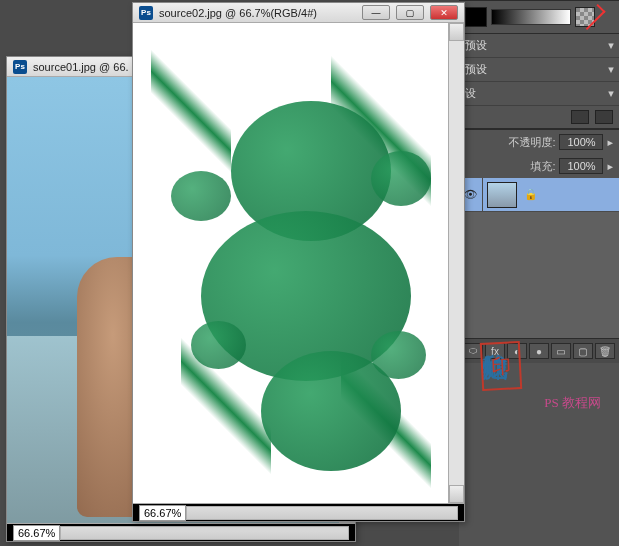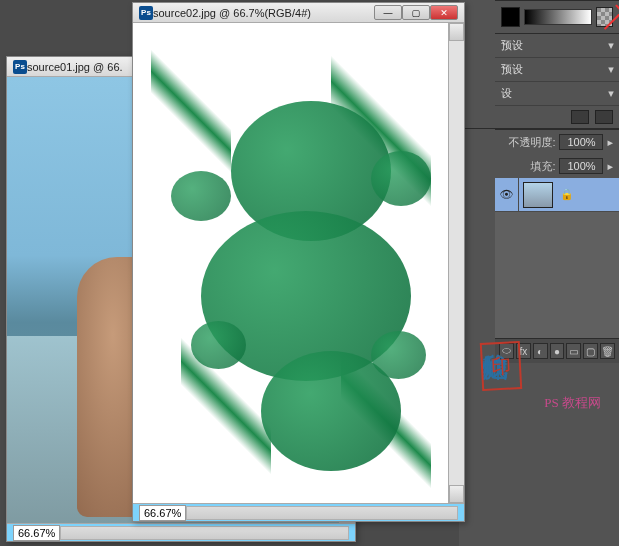"Ps" .doc-titlebar { gap: none -> 6px }
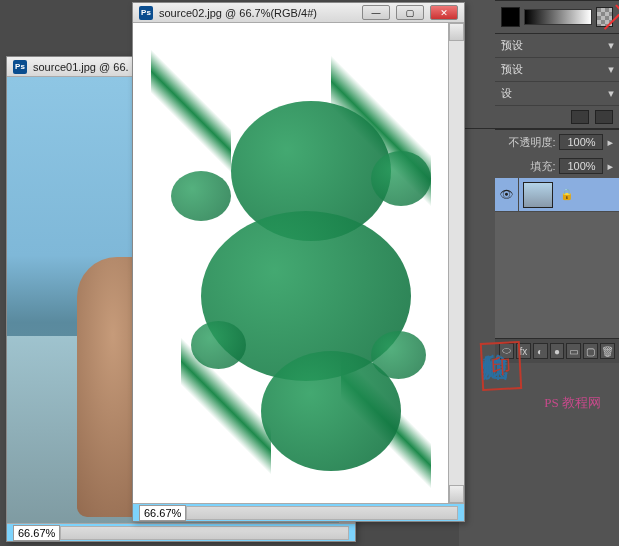"预设" .panel { margin-left: 36px -> none }
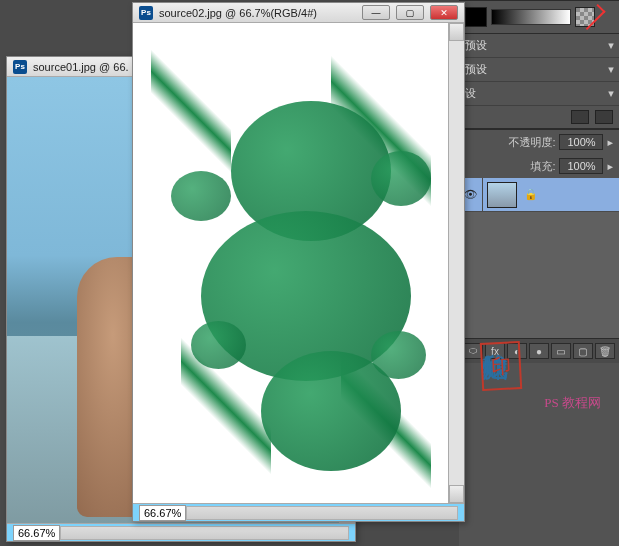"66.67%" .doc-statusbar { background: #7dd3fc -> #000000 }
